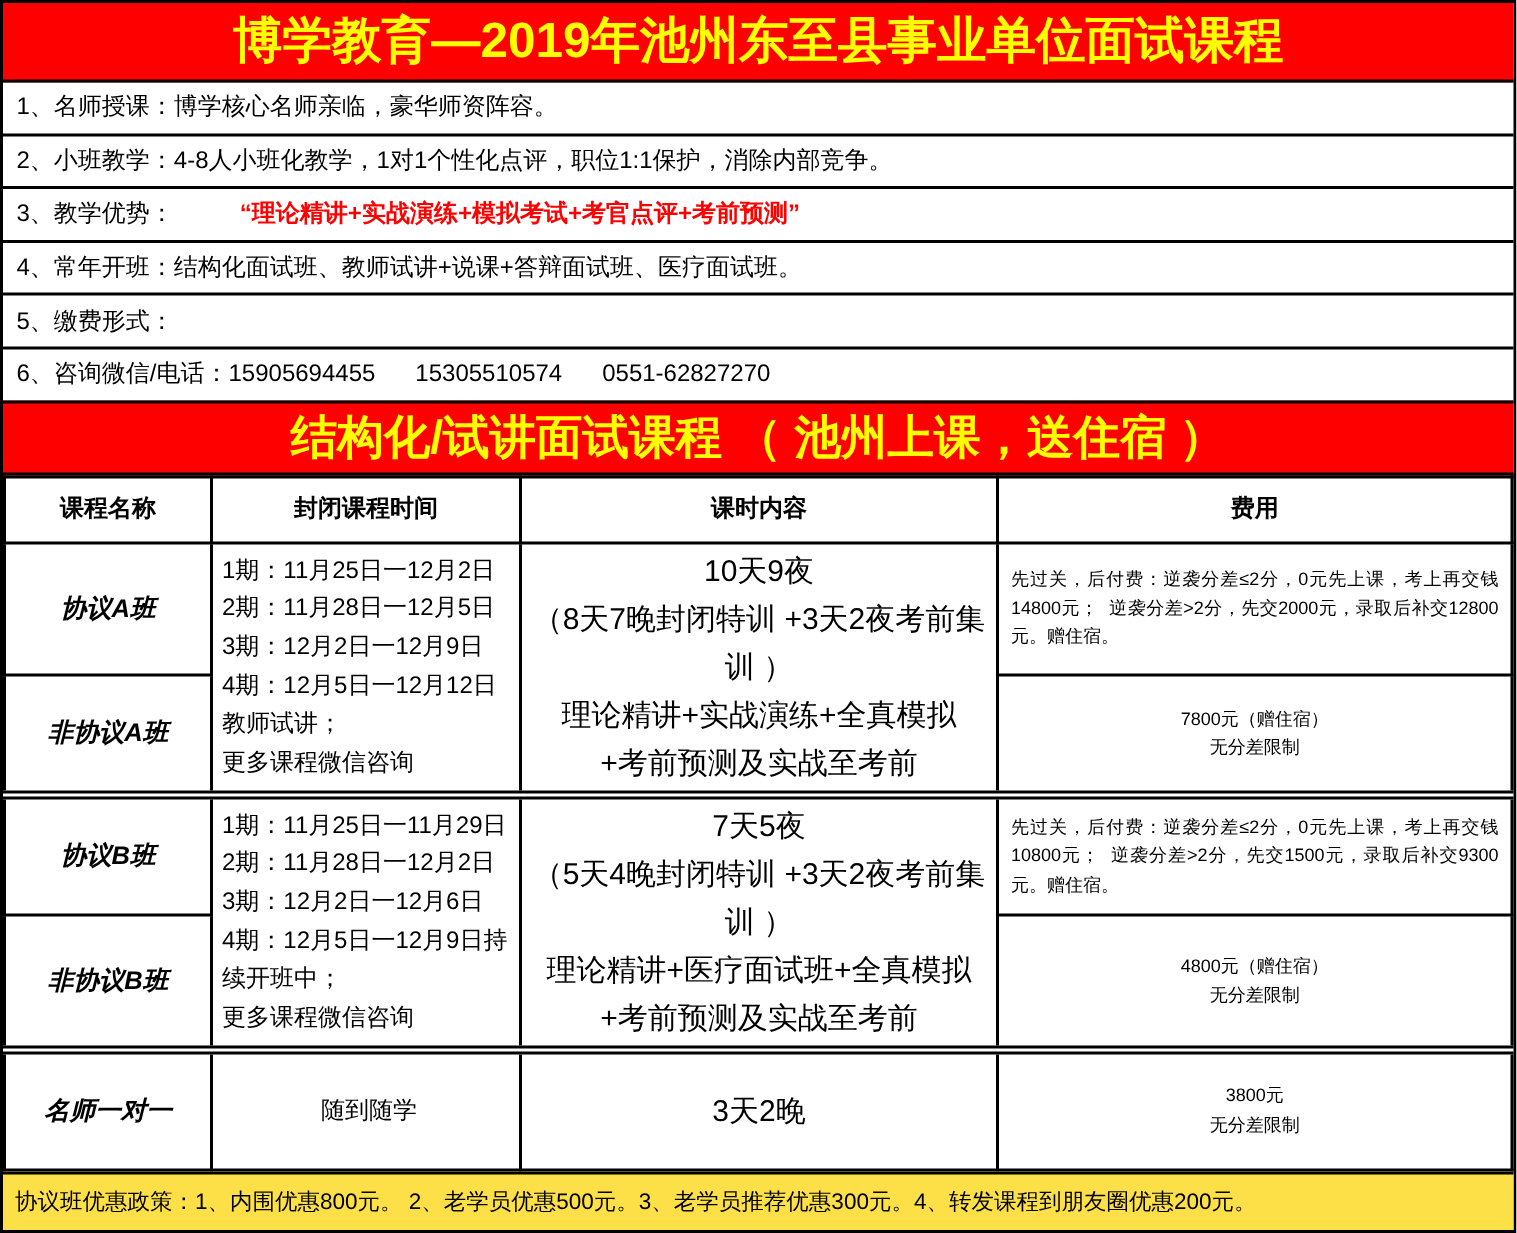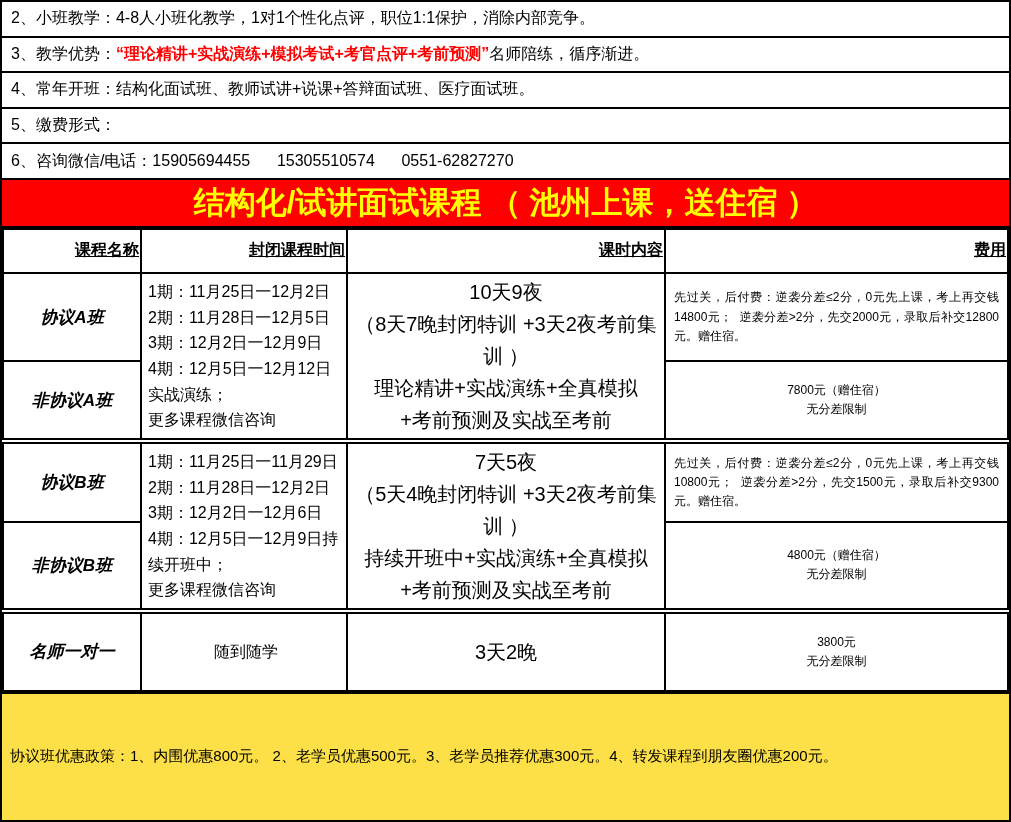"博学教育—2019年池州东至县事业单位面试课程" div.banner { html: none -> <div> <span>博学教育—2019年池州东至县事业单位面试课程</span> </div> }
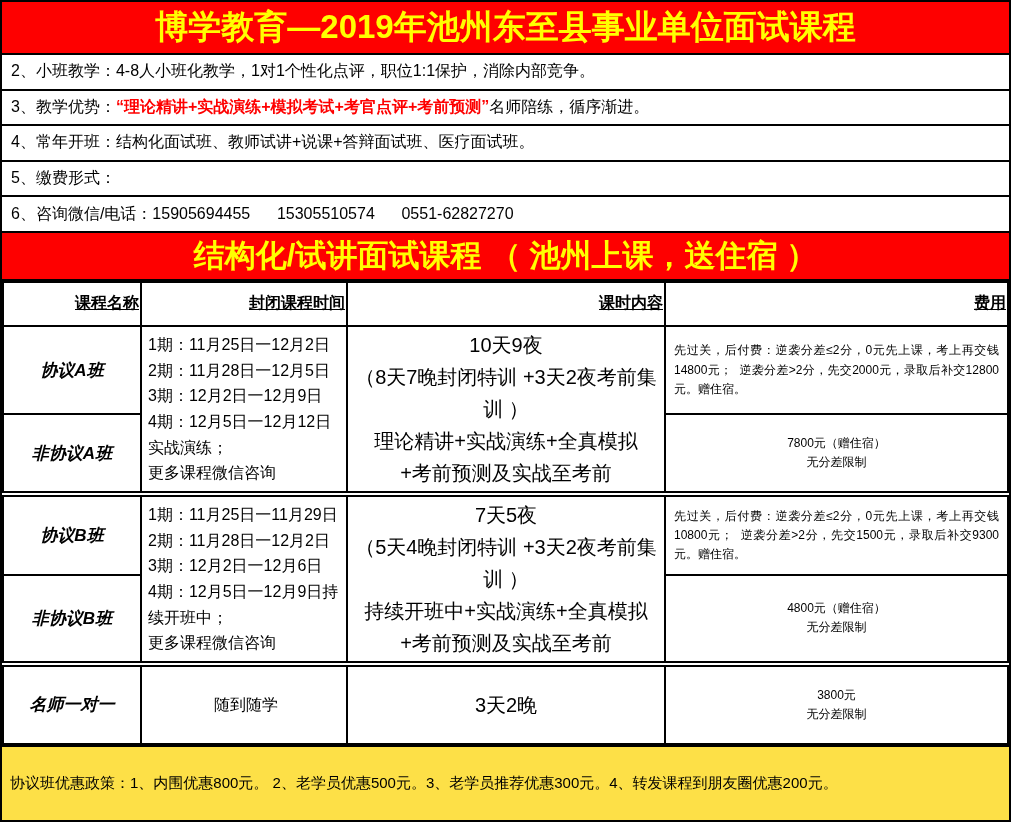"1、名师授课：博学核心名师亲临，豪华师资阵容。" div.intro-row { html: none -> <div><span>1、名师授课：博学核心名师亲临，豪华师资阵容。</span><span></span><span></span></div> }
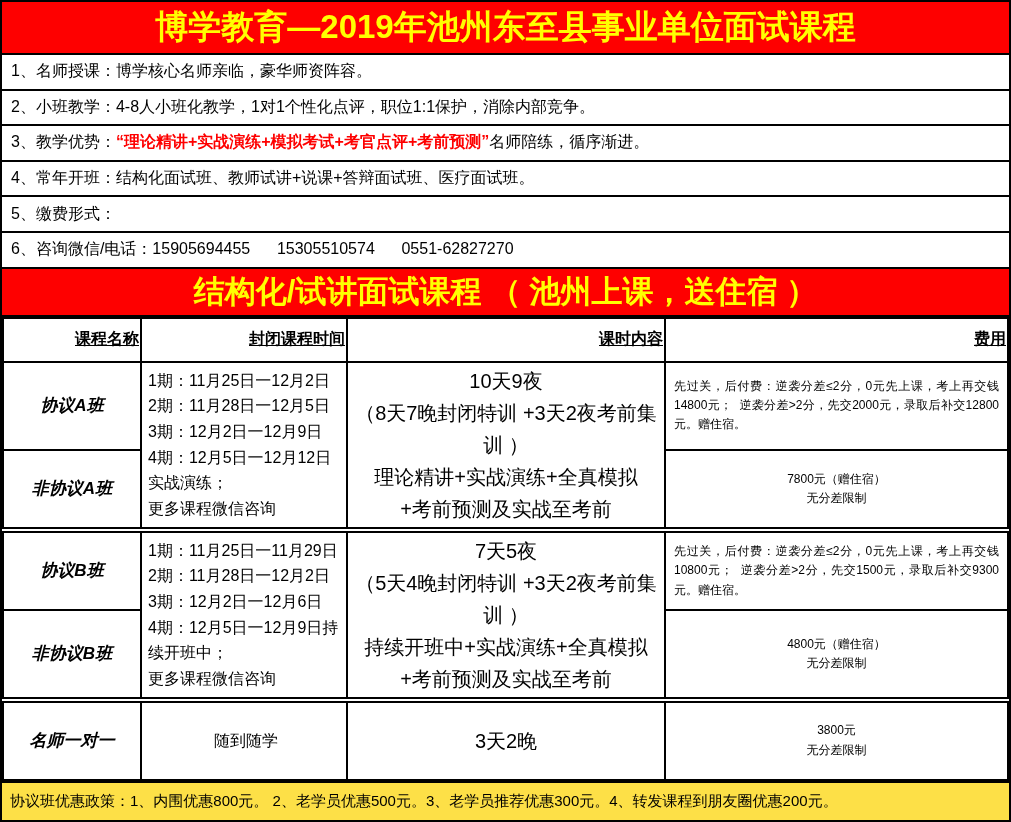"“理论精讲+实战演练+模拟考试+考官点评+考前预测”" .hl { margin-left: none -> 44px }
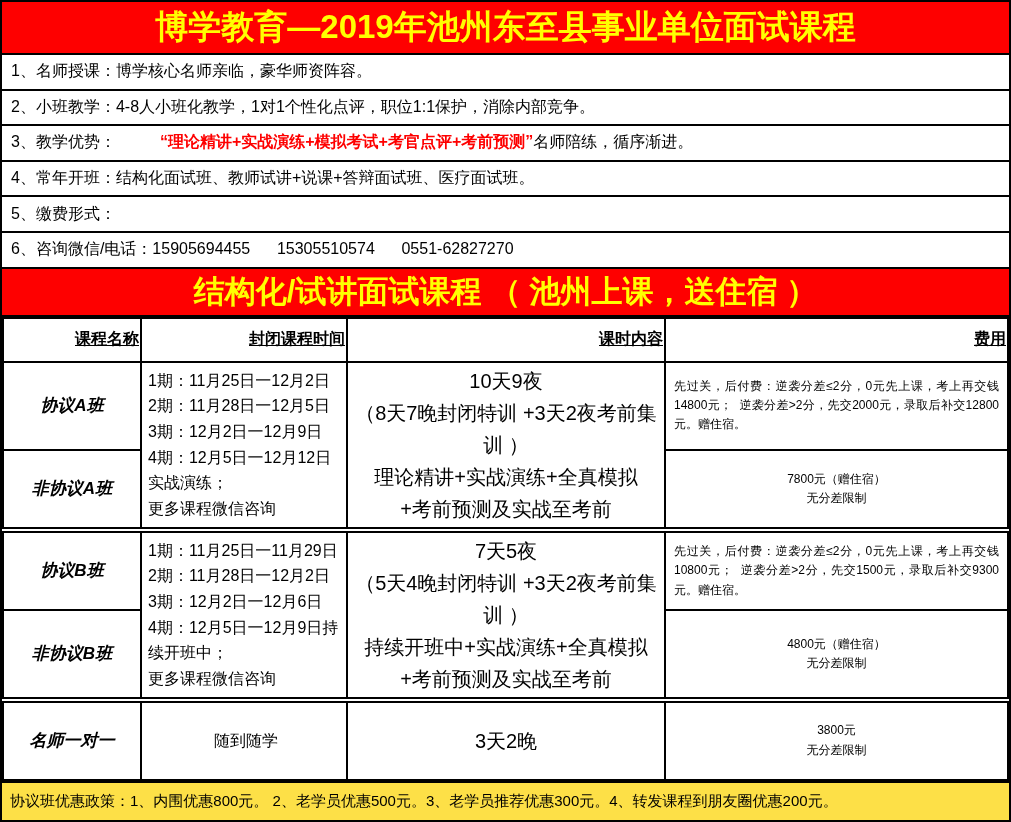"名师陪练，循序渐进。" span { html: <span>名师陪练，循序渐进。</span> -> none }
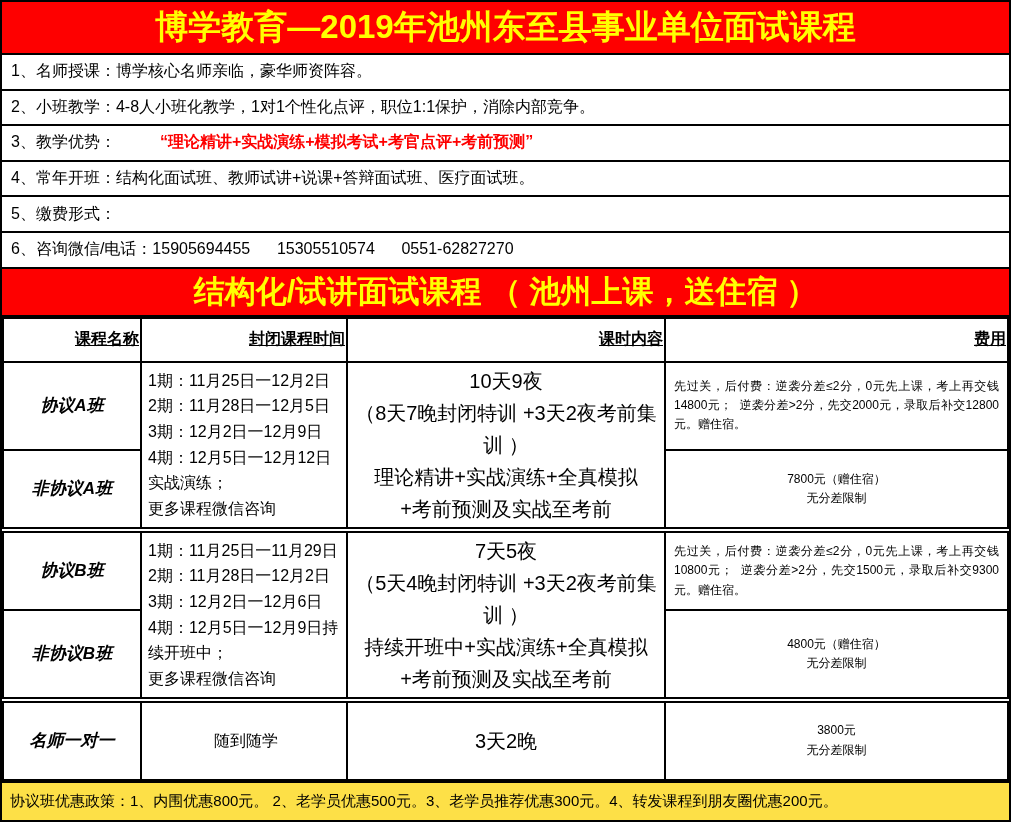"课程名称" table.courses th { text-align: right -> center; text-decoration: underline -> none }
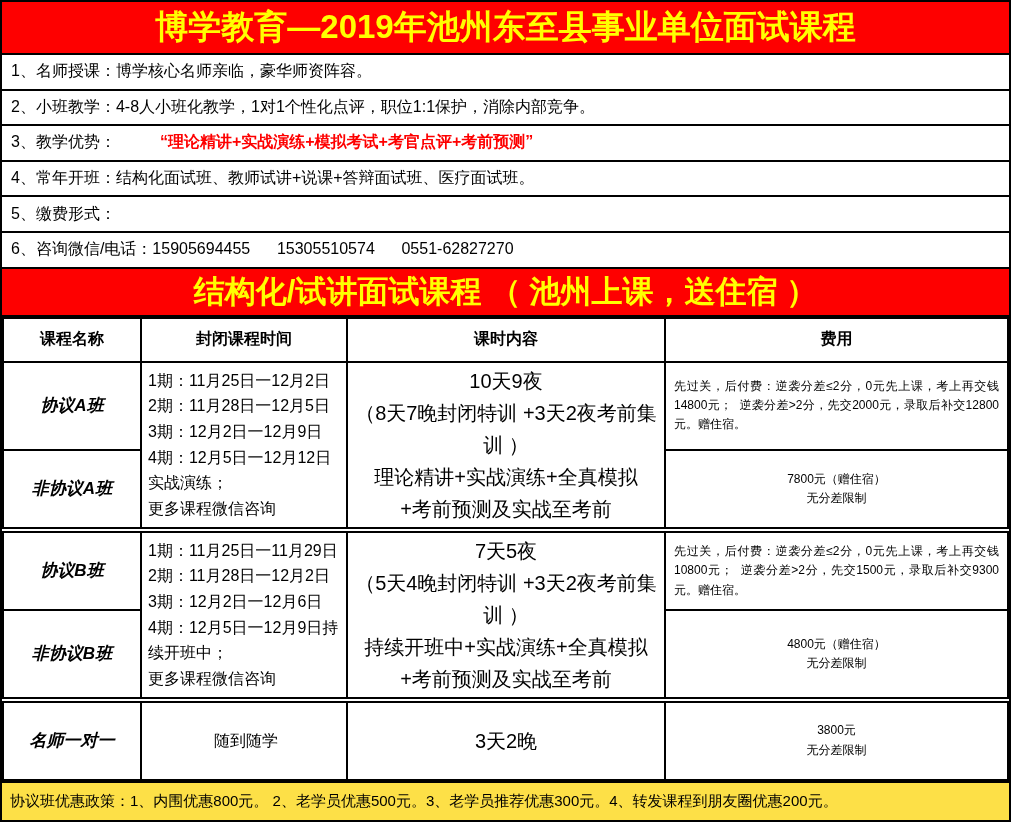"1期：11月25日一12月2日" td.schedule { text: 实战演练 -> 教师试讲 }
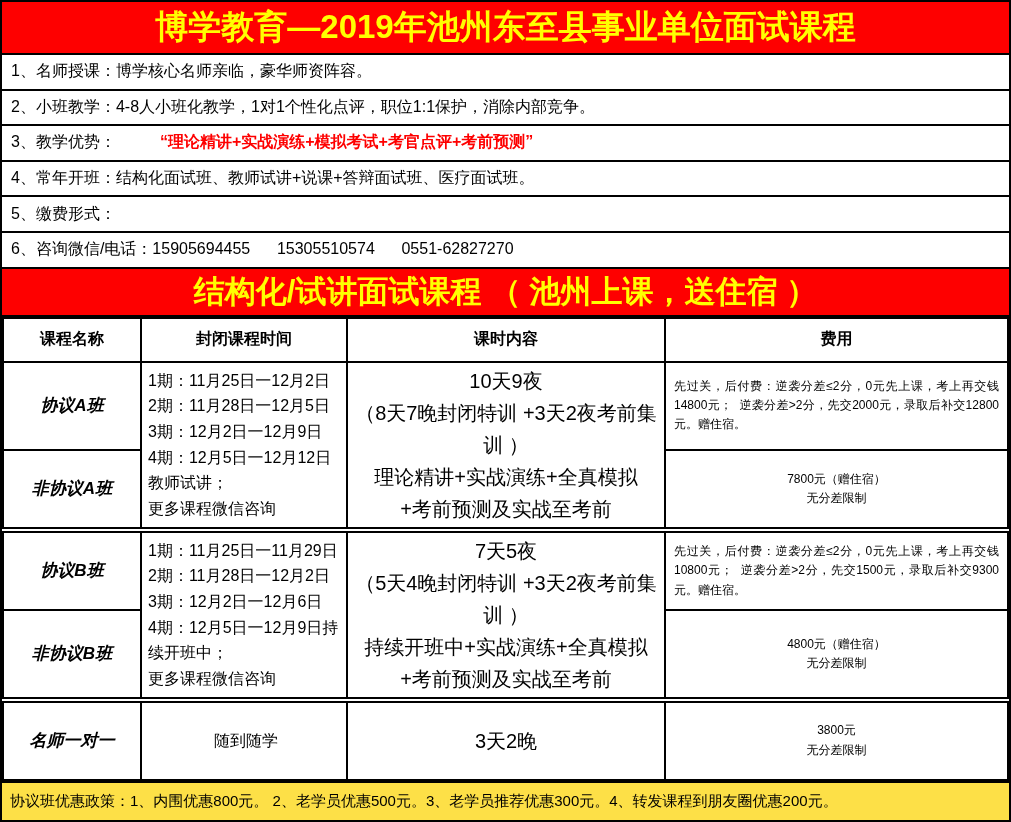"7天5夜" td.content { text: 持续开班中+实战演练+ -> 理论精讲+医疗面试班+ }
